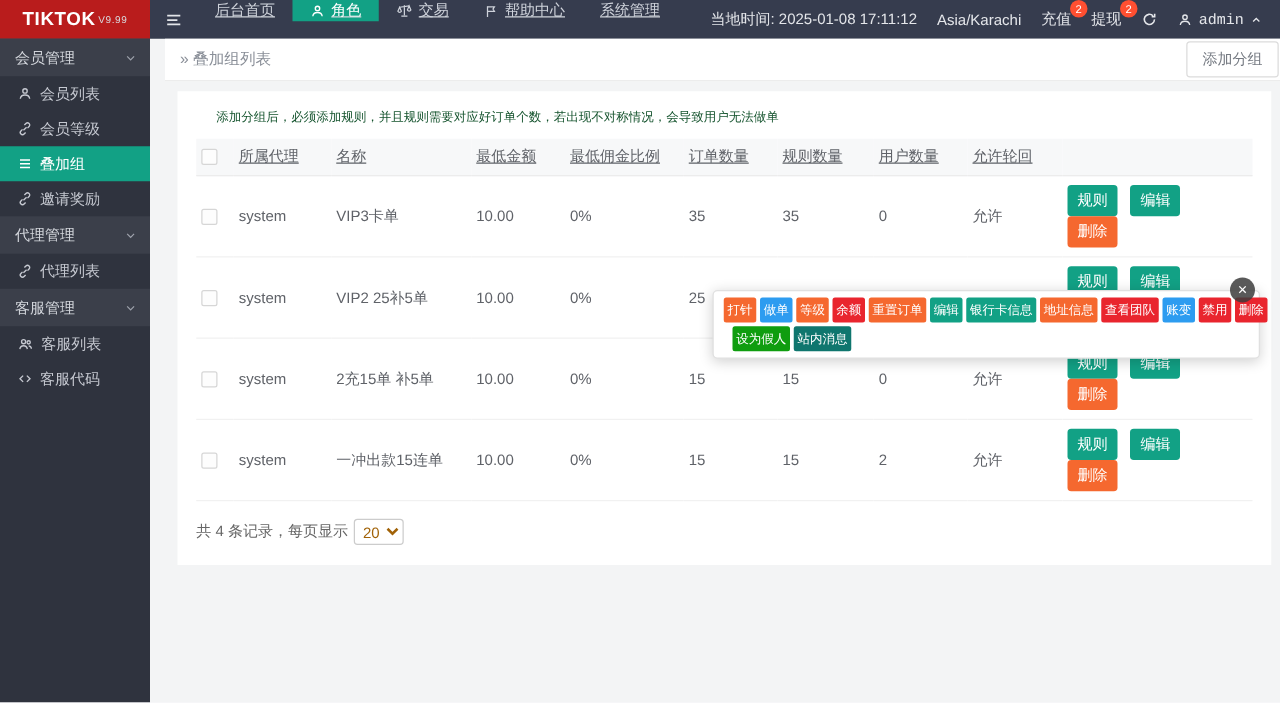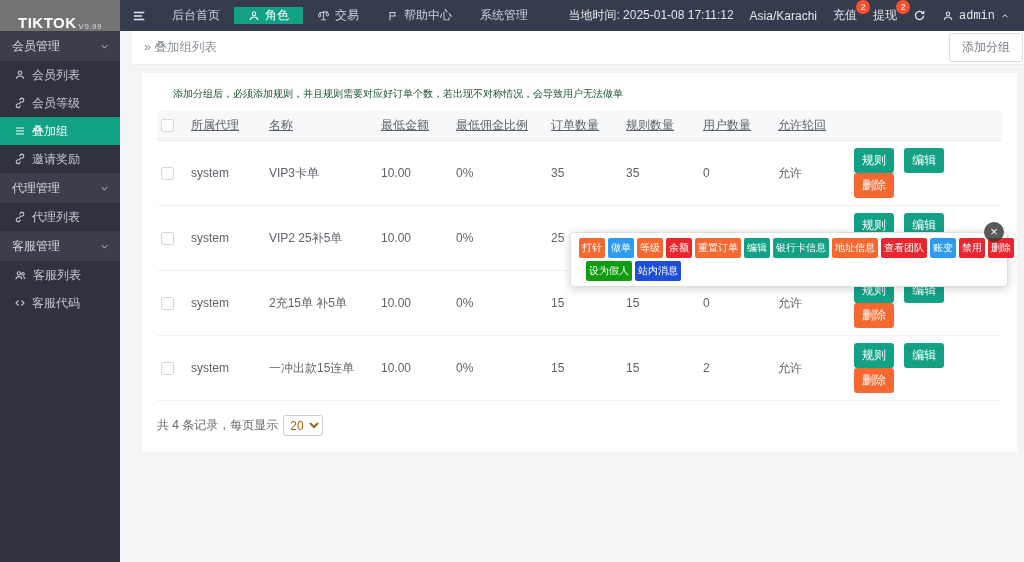"TIKTOK" .logo { align-items: flex-end -> center; background: #737373 -> #b91c1c }
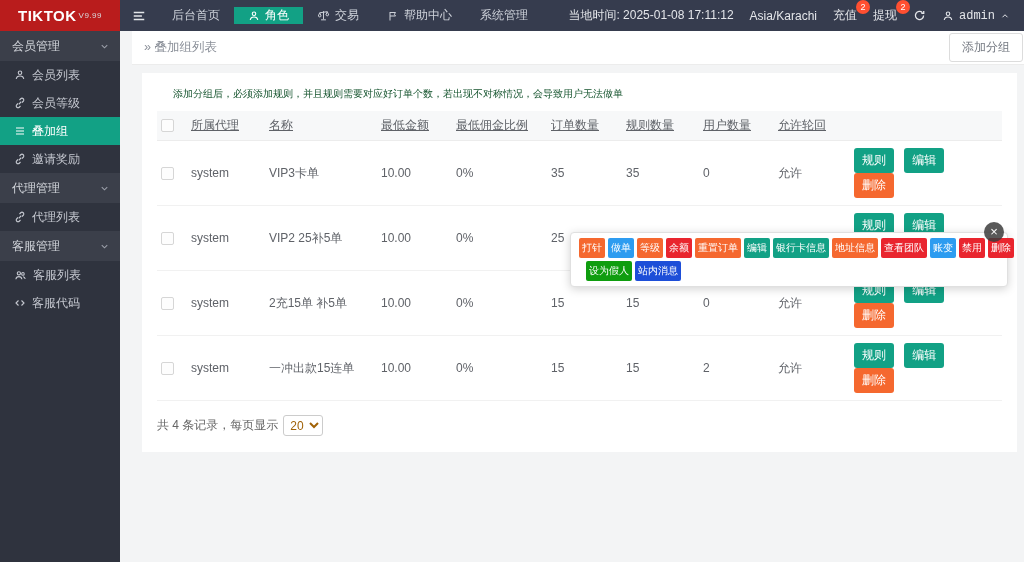"后台首页" .tb-nav { align-items: center -> flex-start; text-decoration: none -> underline }
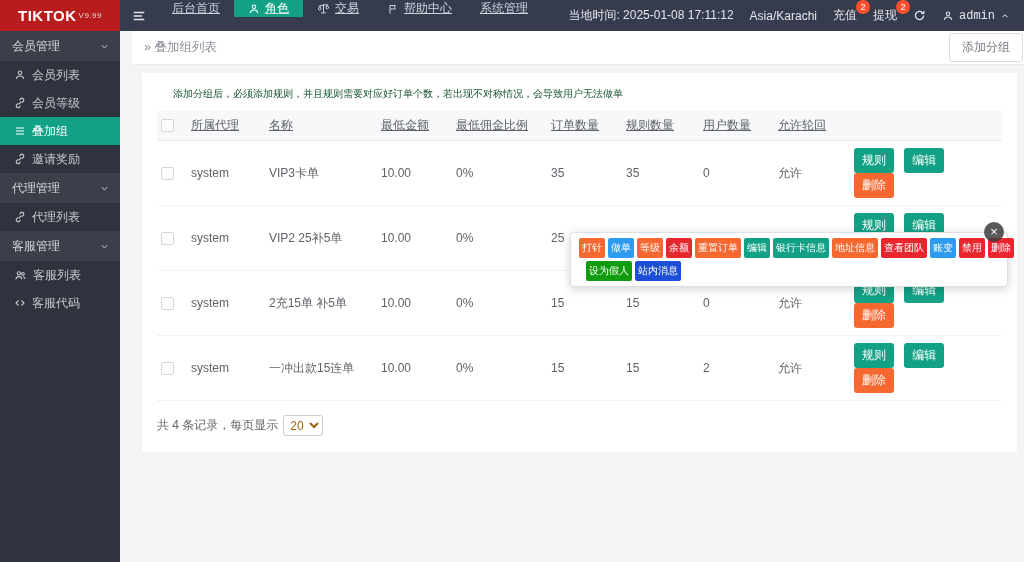"站内消息" button.pp-btn { background: #1d4ed8 -> #0f766e }
